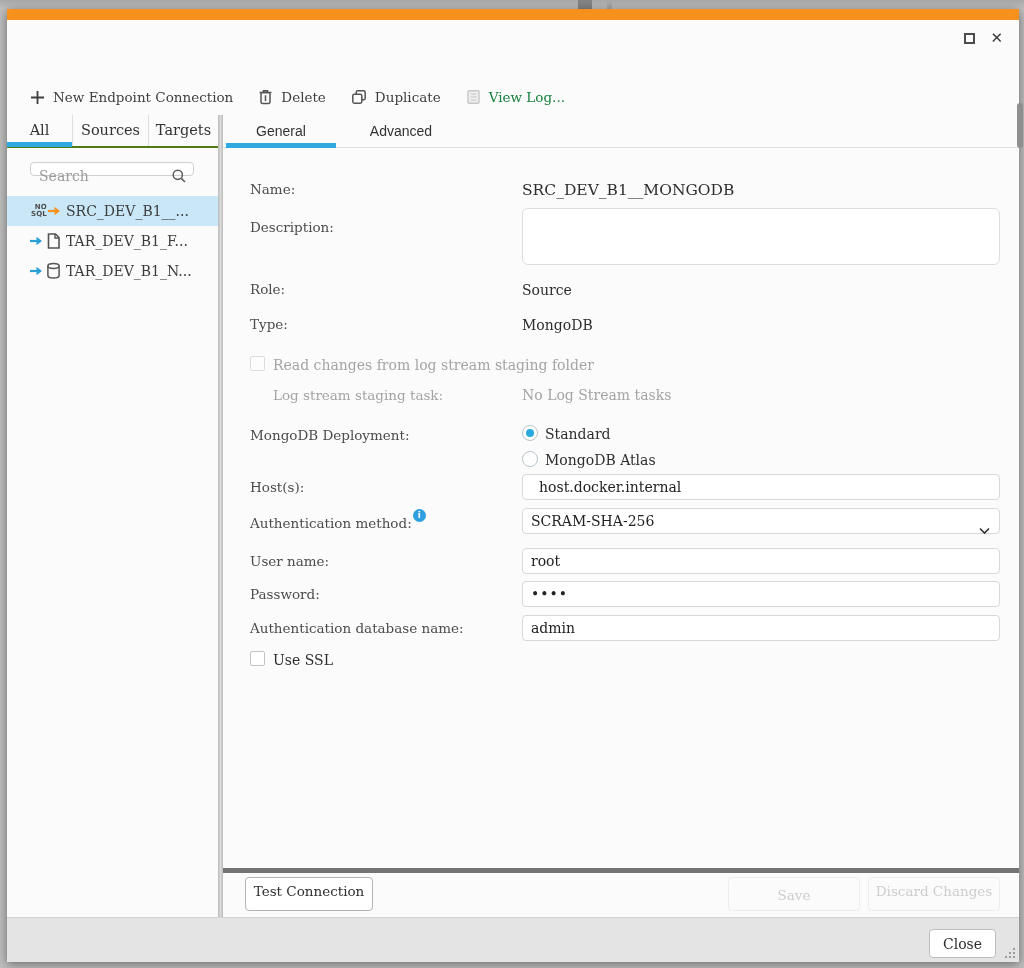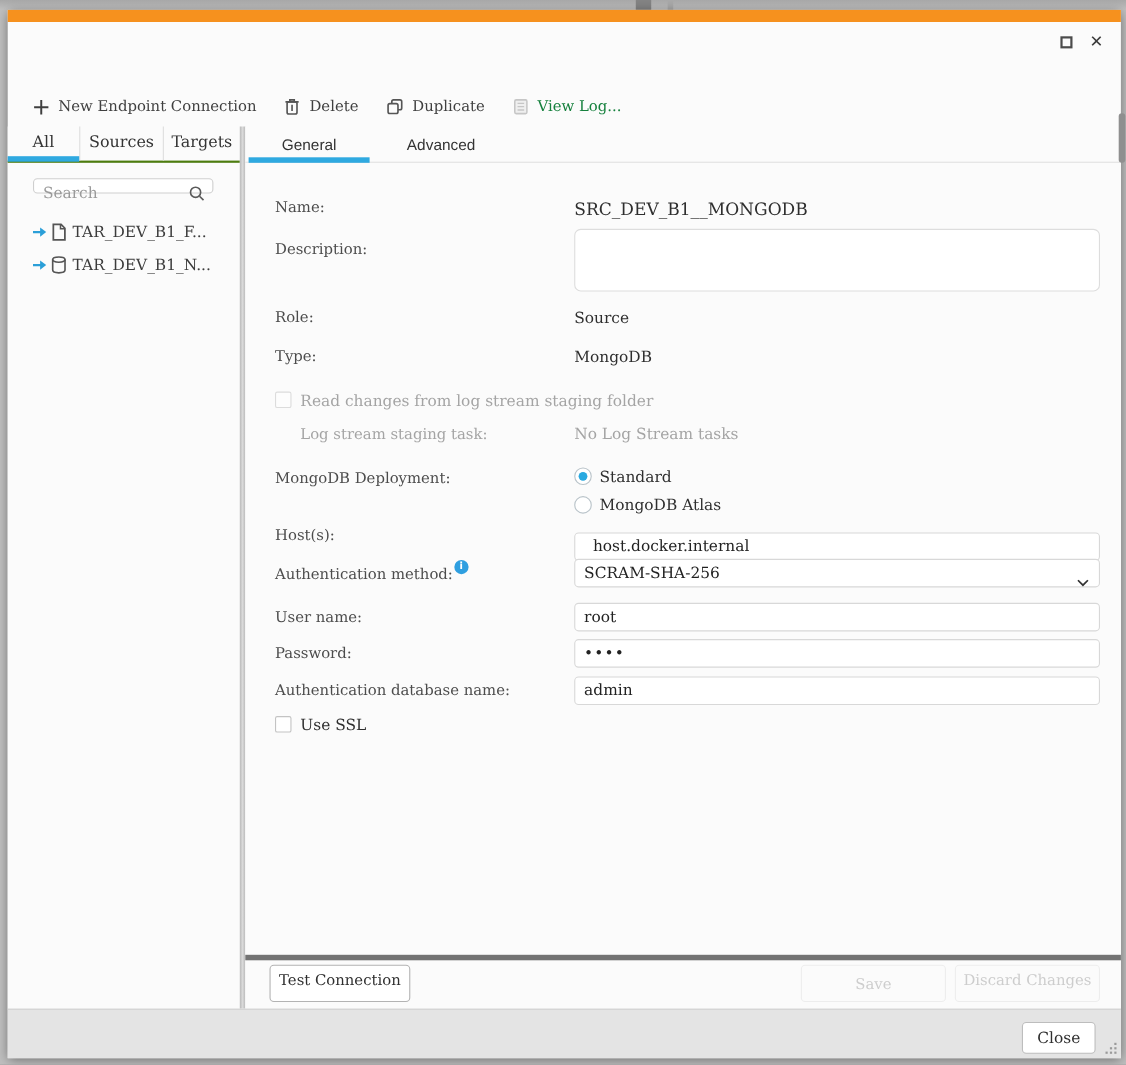"NO" div.ep-item { html: none -> <div> <span> <span><span>NO</span><br><span>SQL</span></span> <svg> <path></path> <path></path> </svg> </span> <span>SRC_DEV_B1__...</span> </div> }
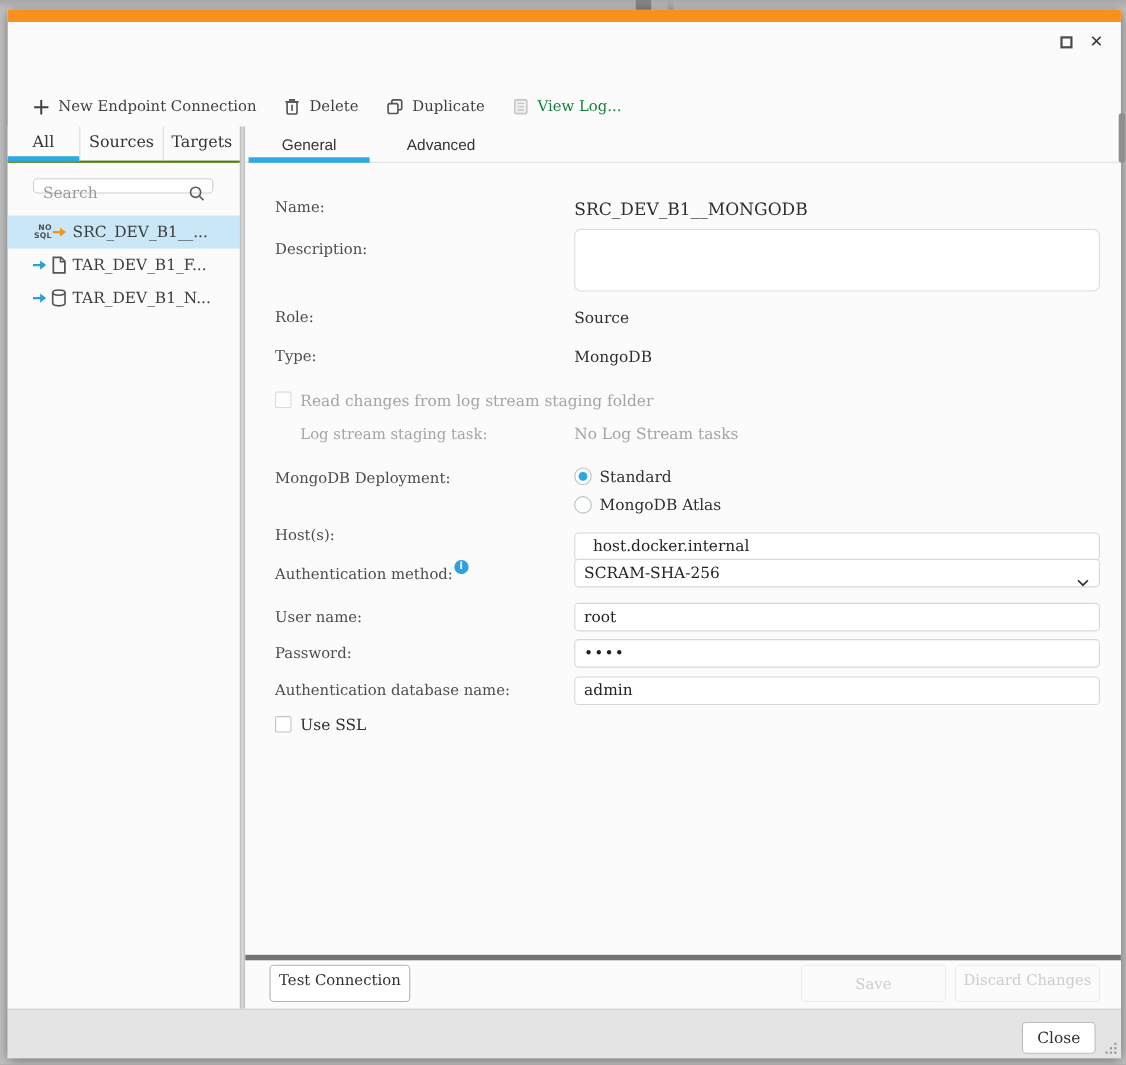"host.docker.internal" input.tinput { top: 369px -> 359px }
